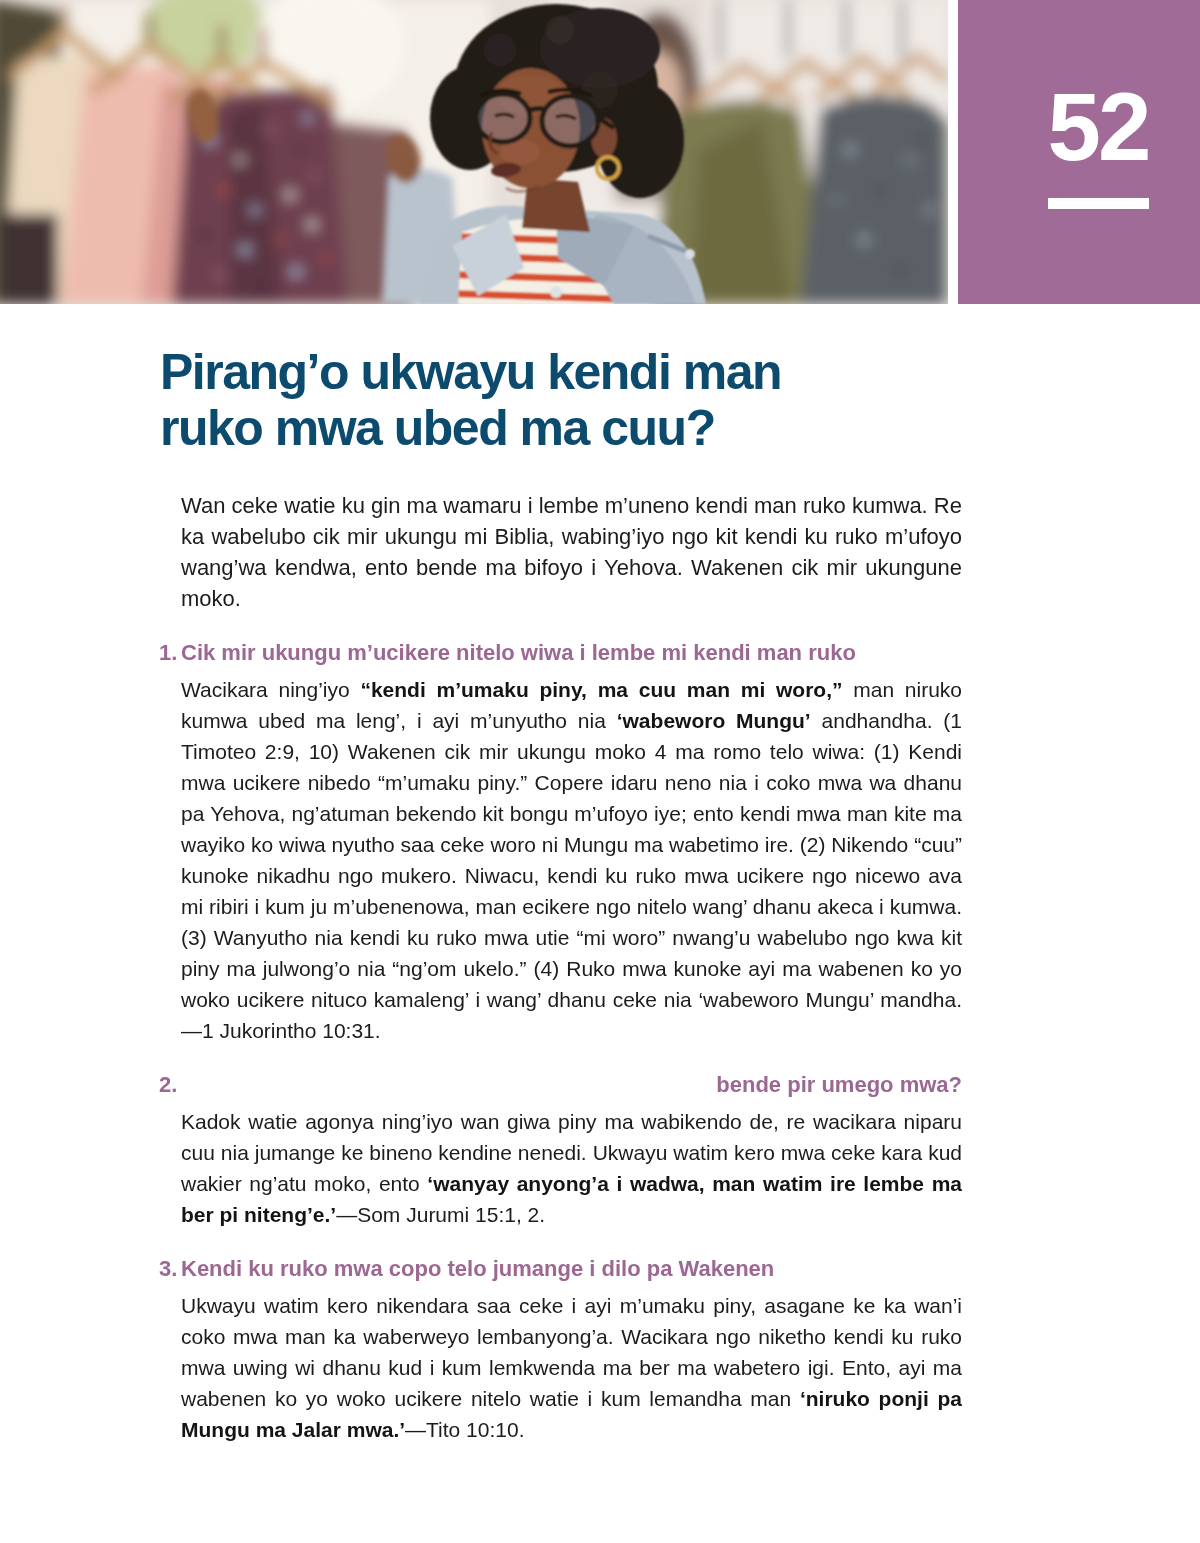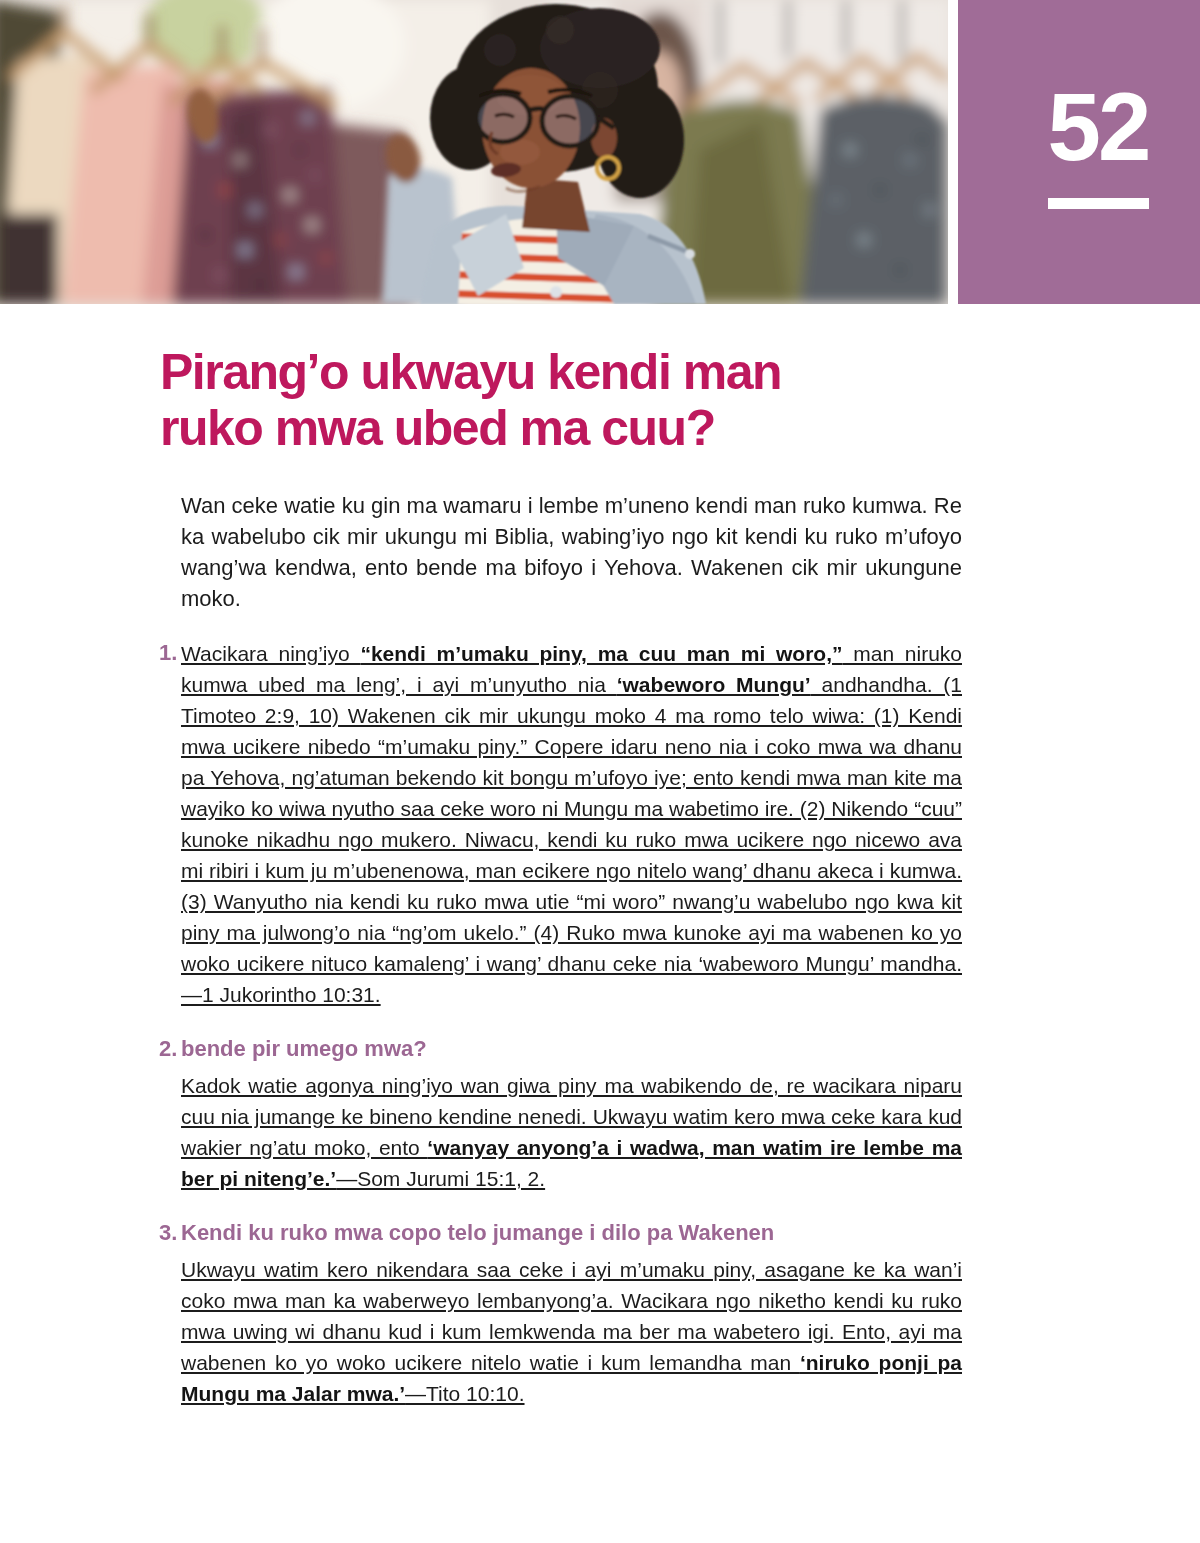"Pirang’o ukwayu kendi man ruko" .title { color: #be185d -> #0c4a6e }
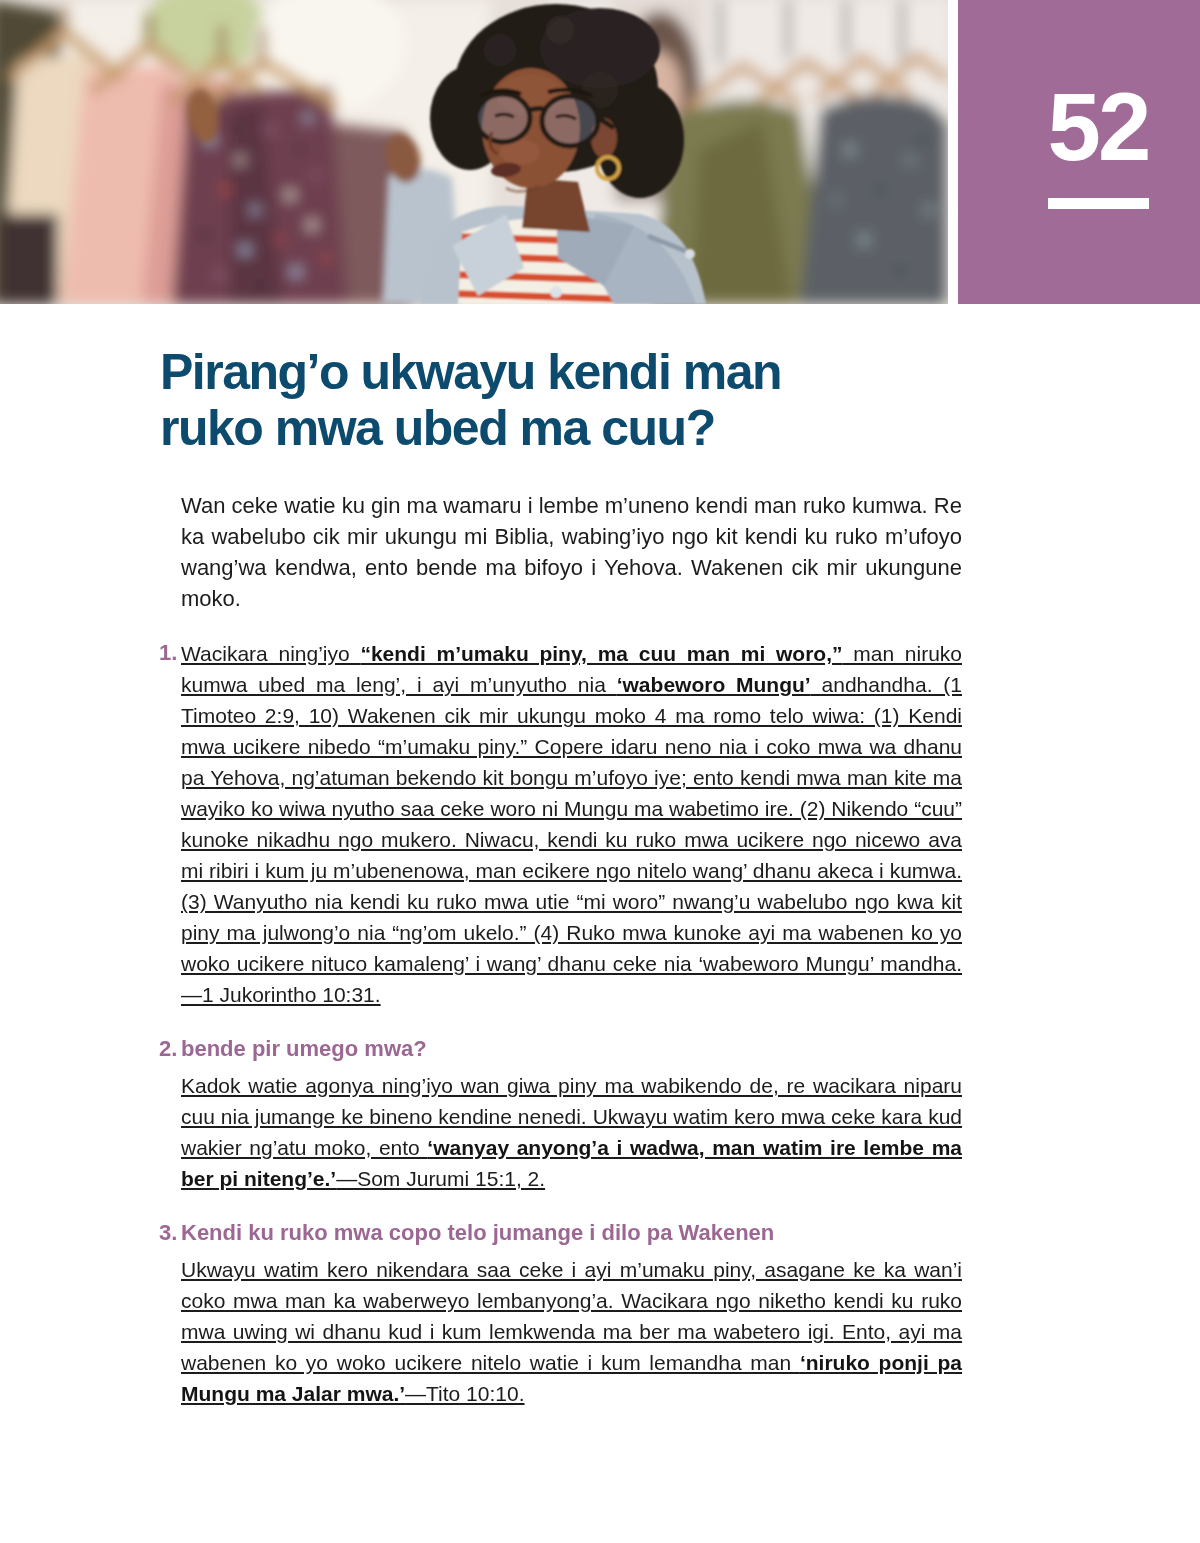"Cik mir ukungu m’ucikere nitelo" span { html: none -> <span>Cik mir ukungu m’ucikere nitelo wiwa i lembe mi kendi man ruko</span> }
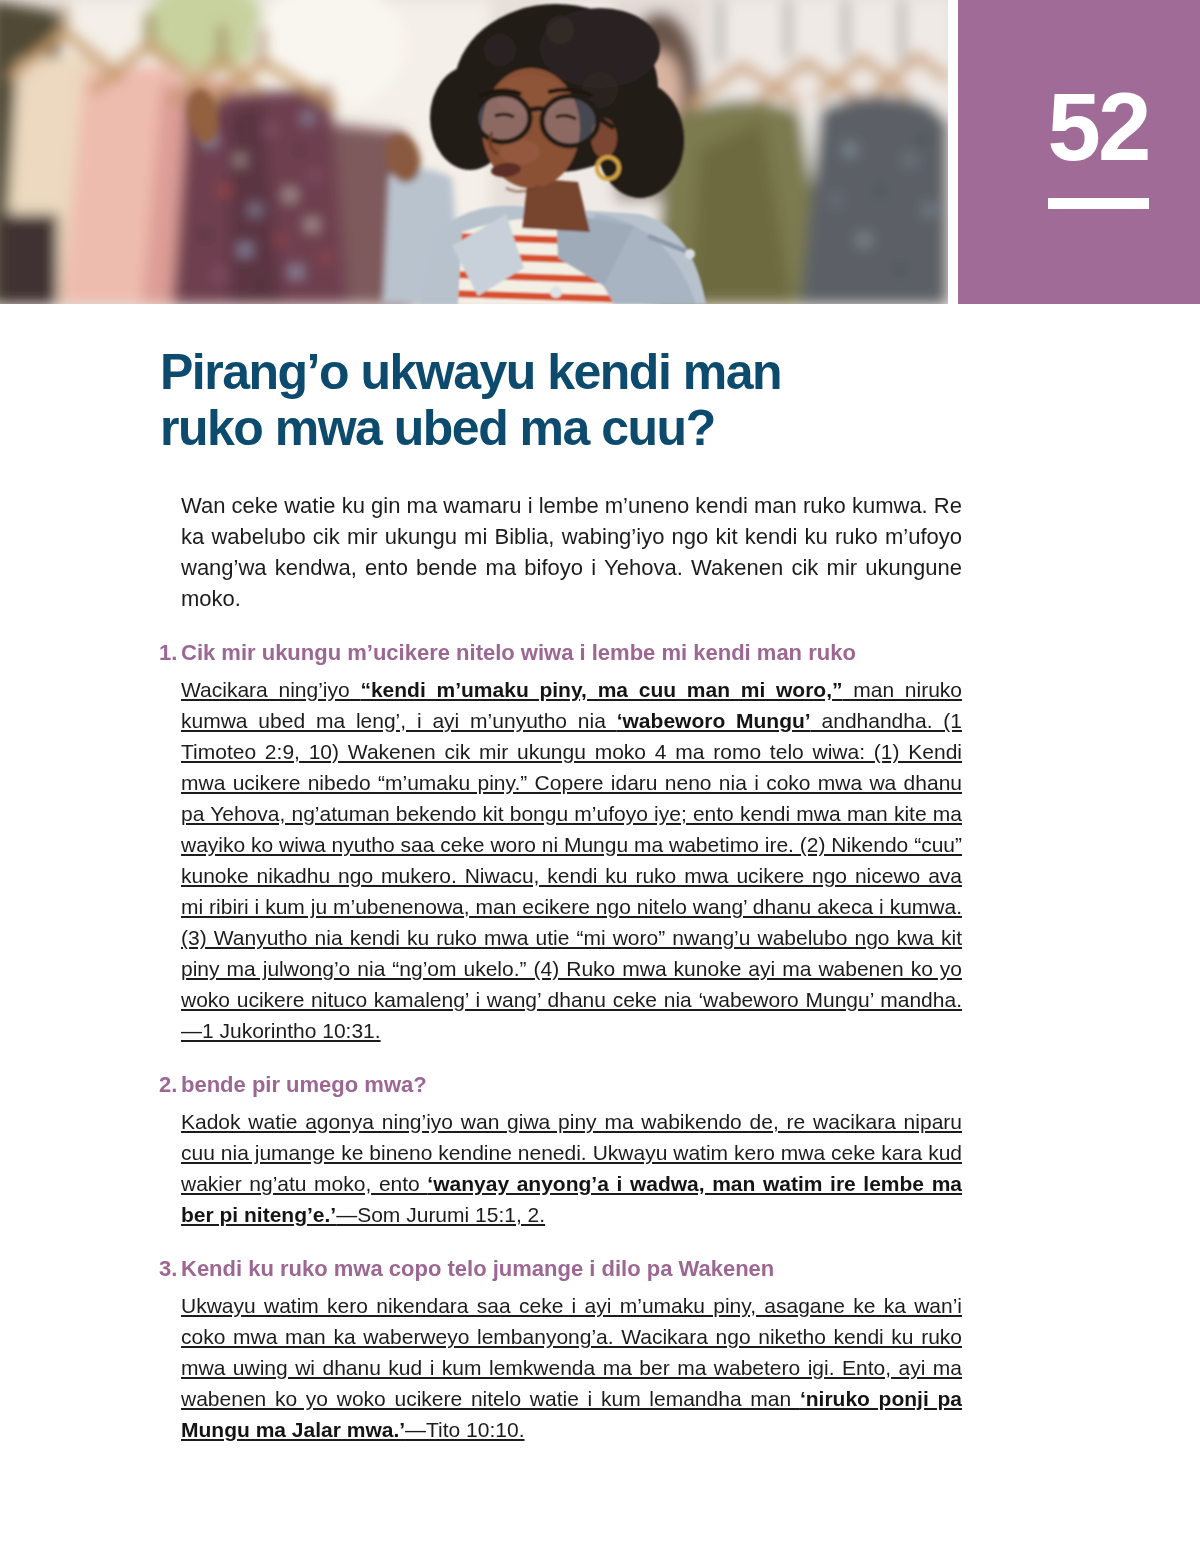"Wacikara ning’iyo “kendi m’umaku piny," .para { text-decoration: underline -> none }
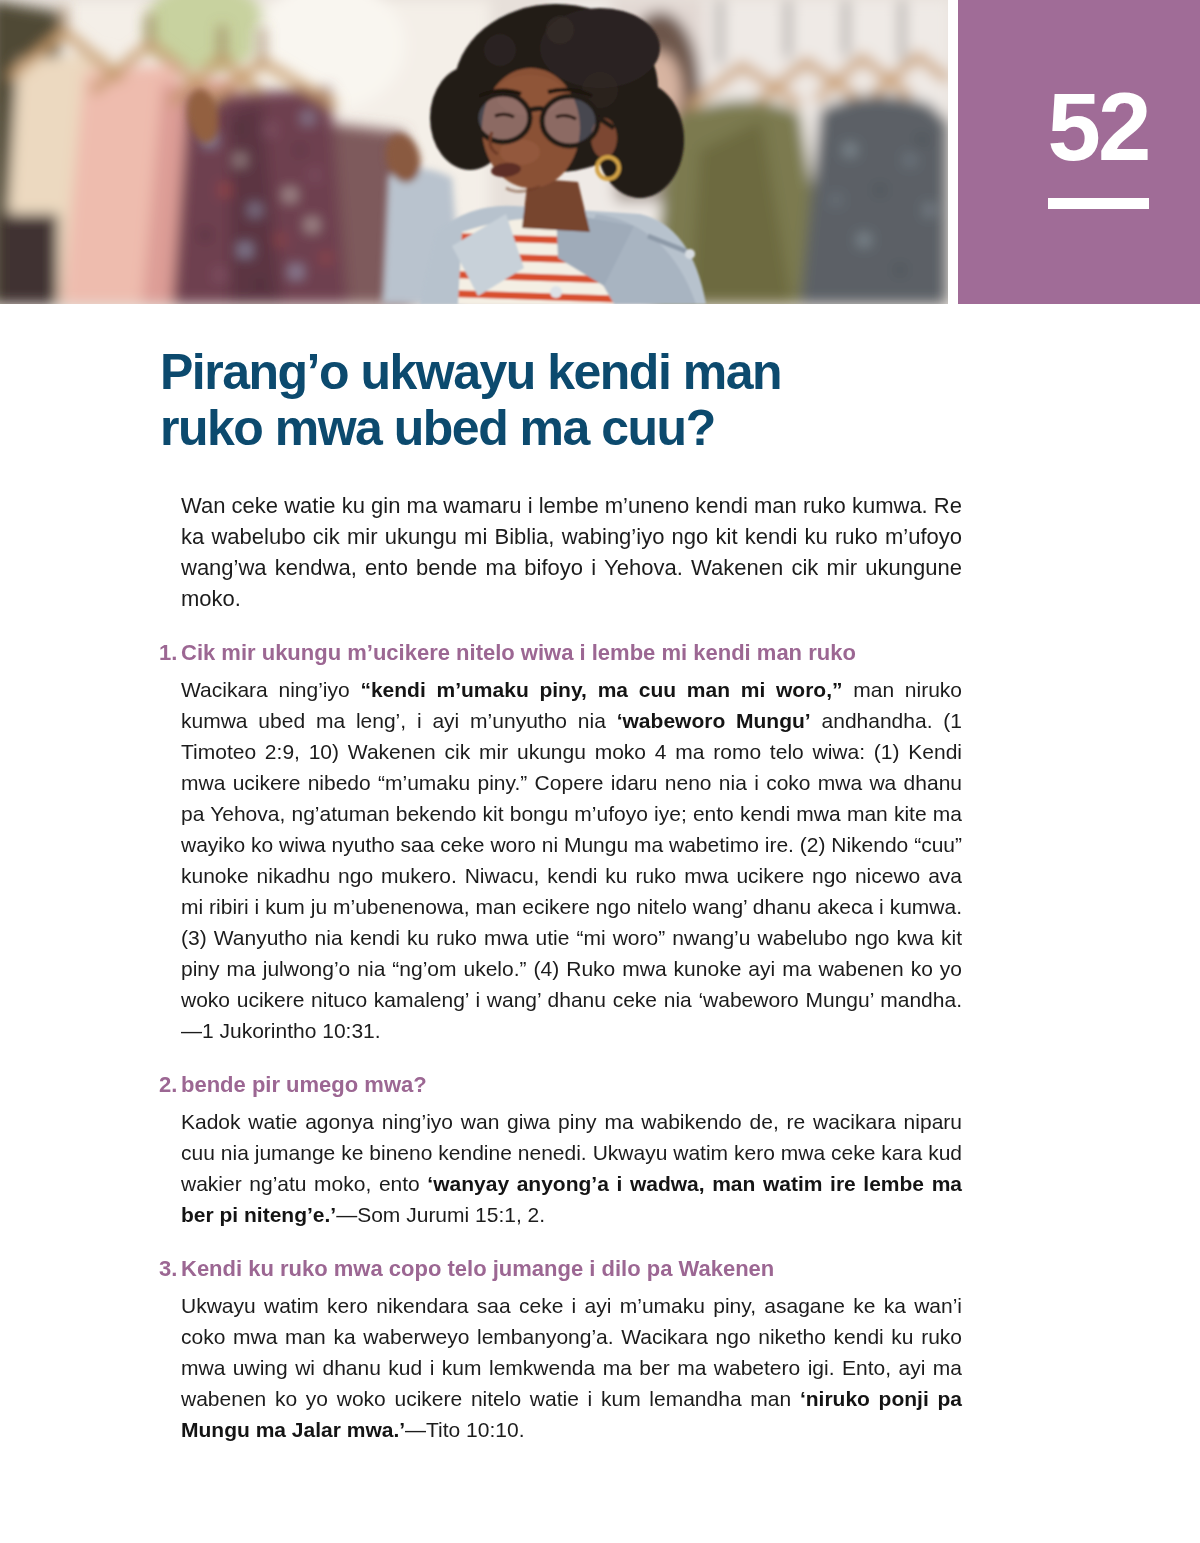"bende pir umego mwa?" .h-line2 { text-align: none -> right }
